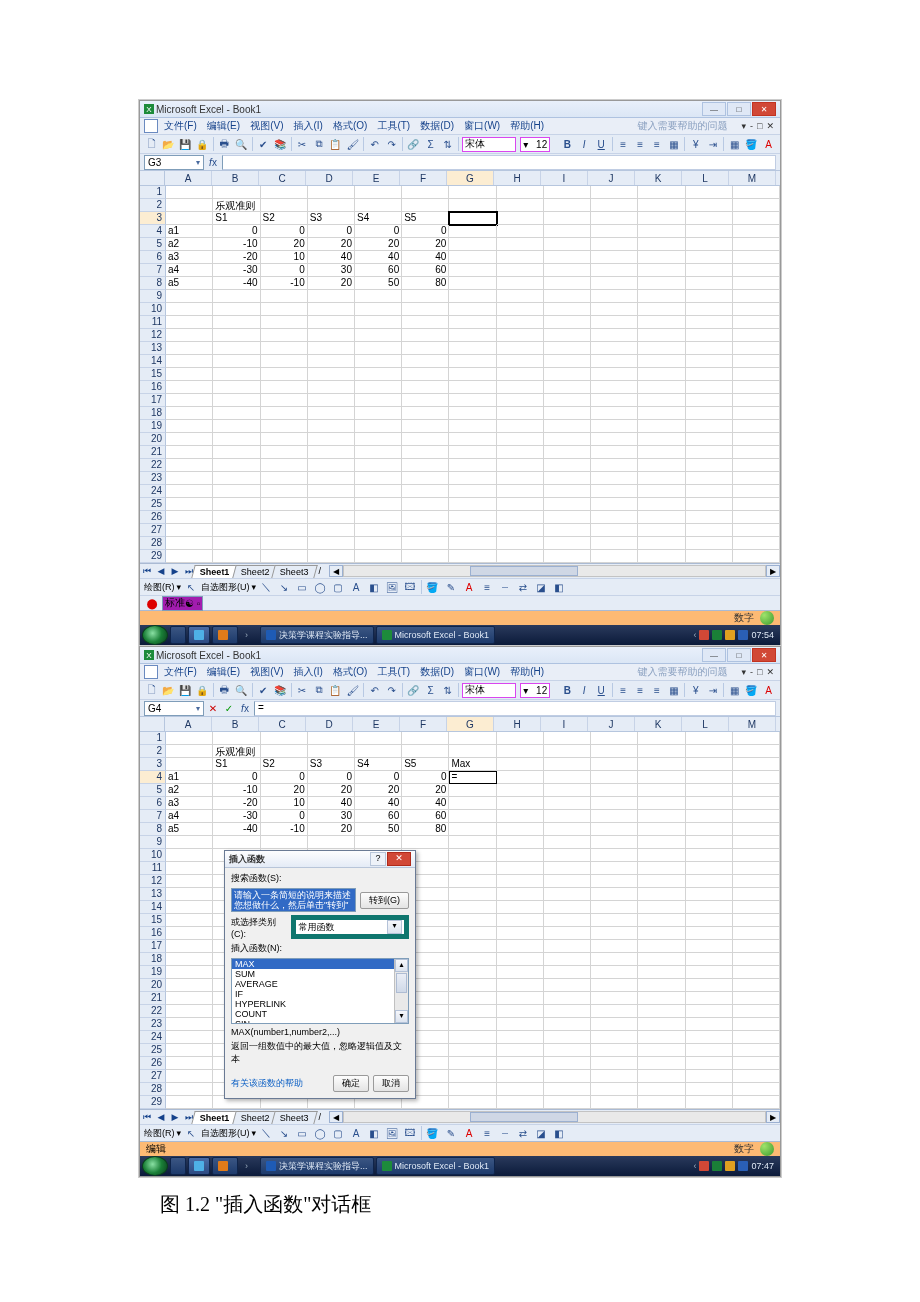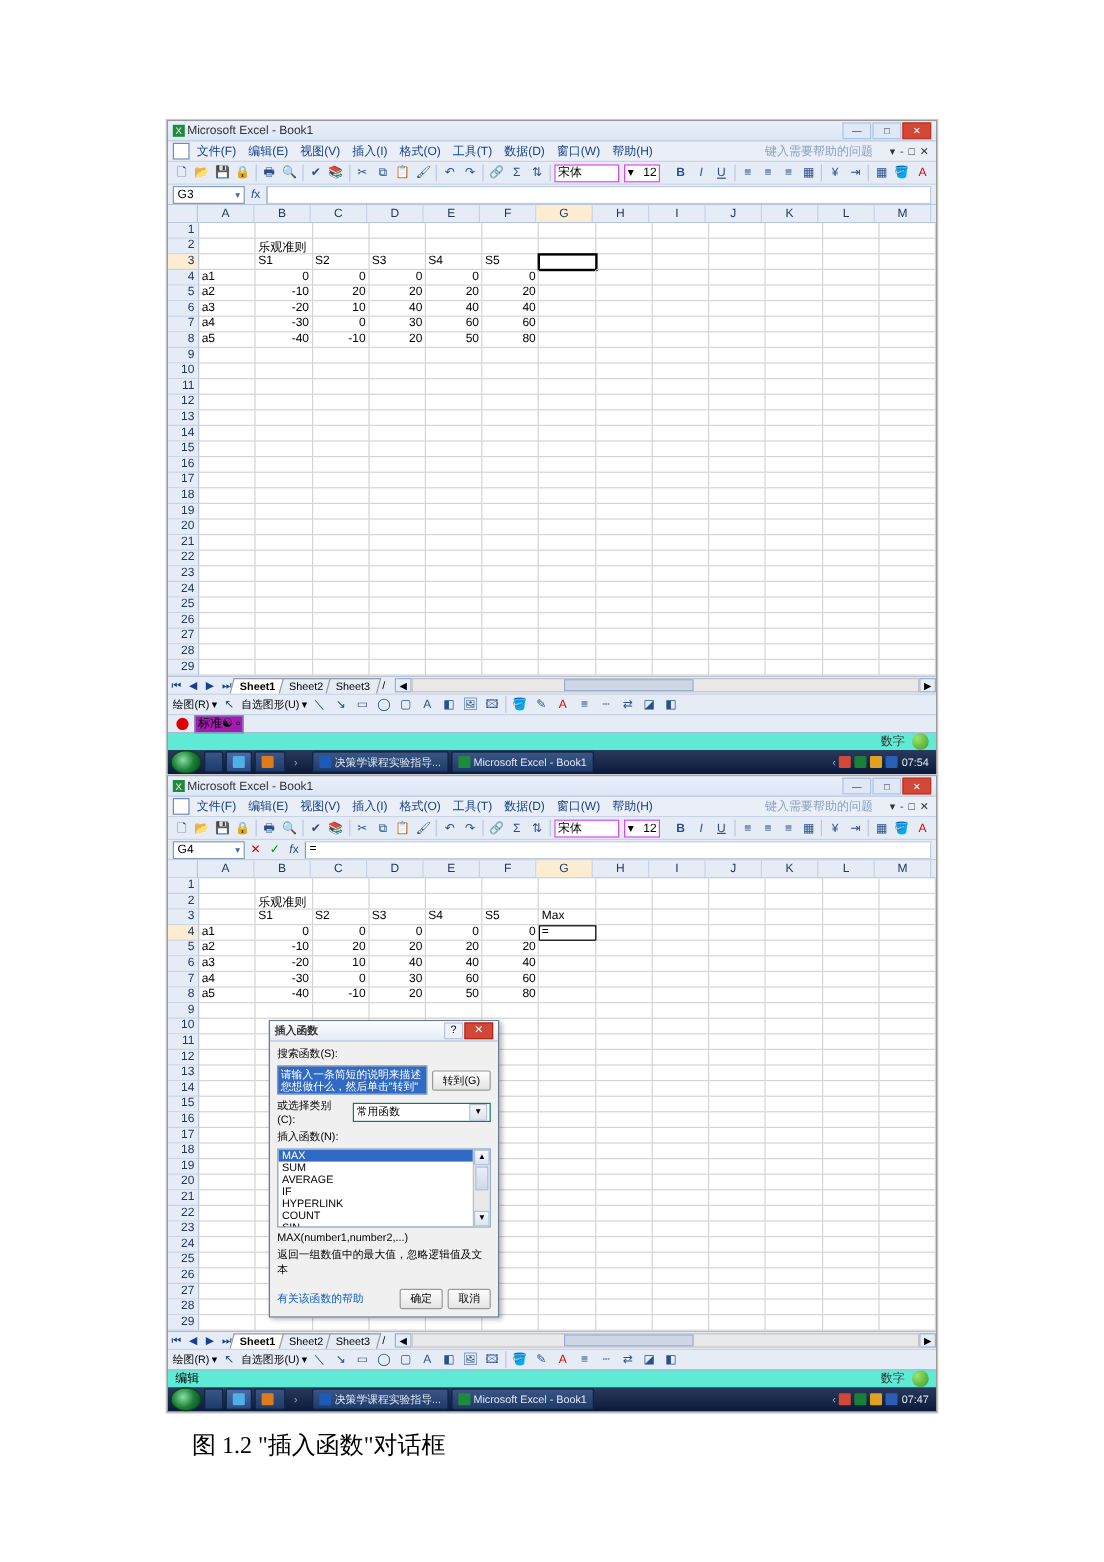"数字" .statusbar { background: #5eead4 -> #fdba74 }
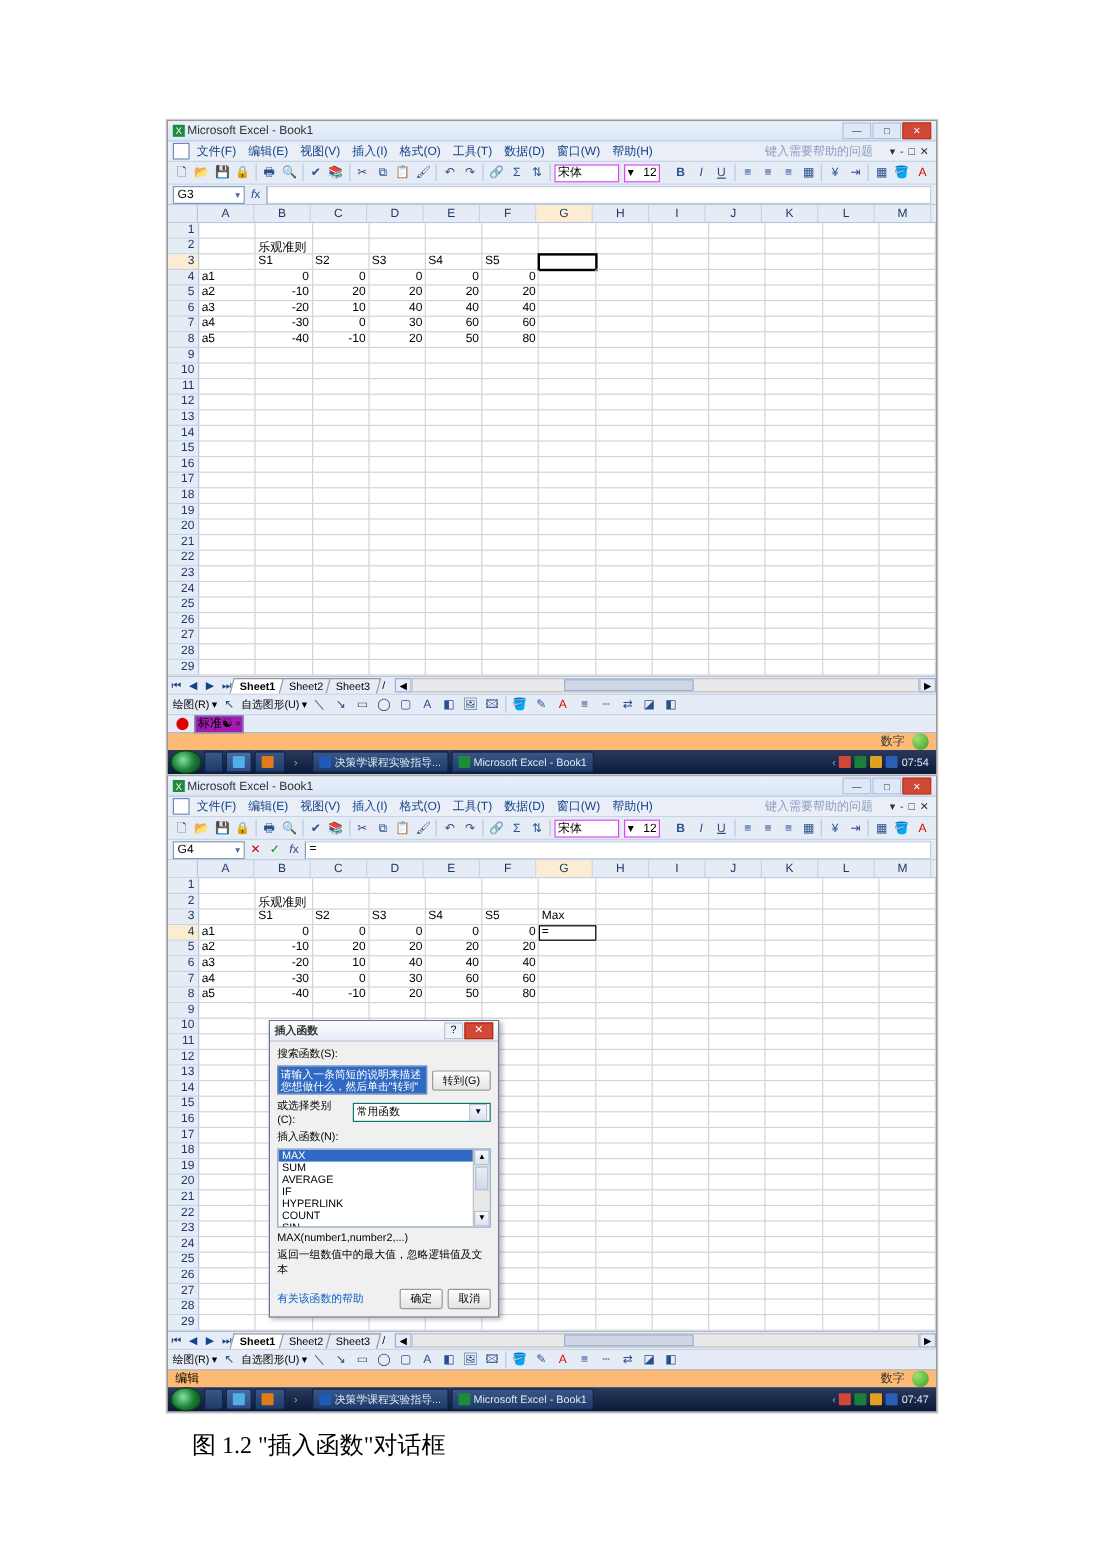"常用函数" .dlg-select { border: 1px solid #0f766e -> 5px solid #0f766e }
